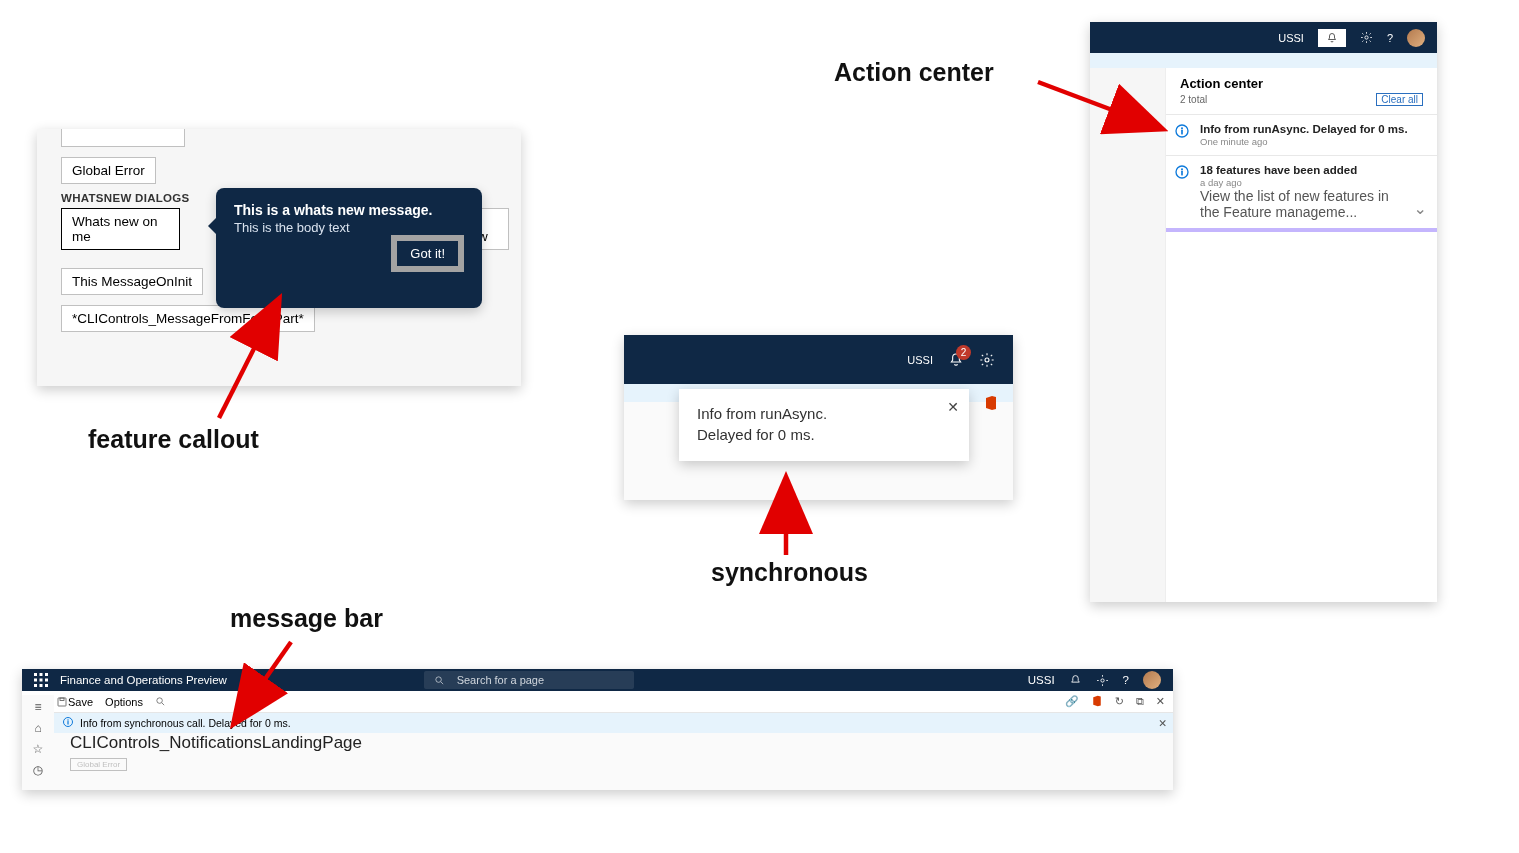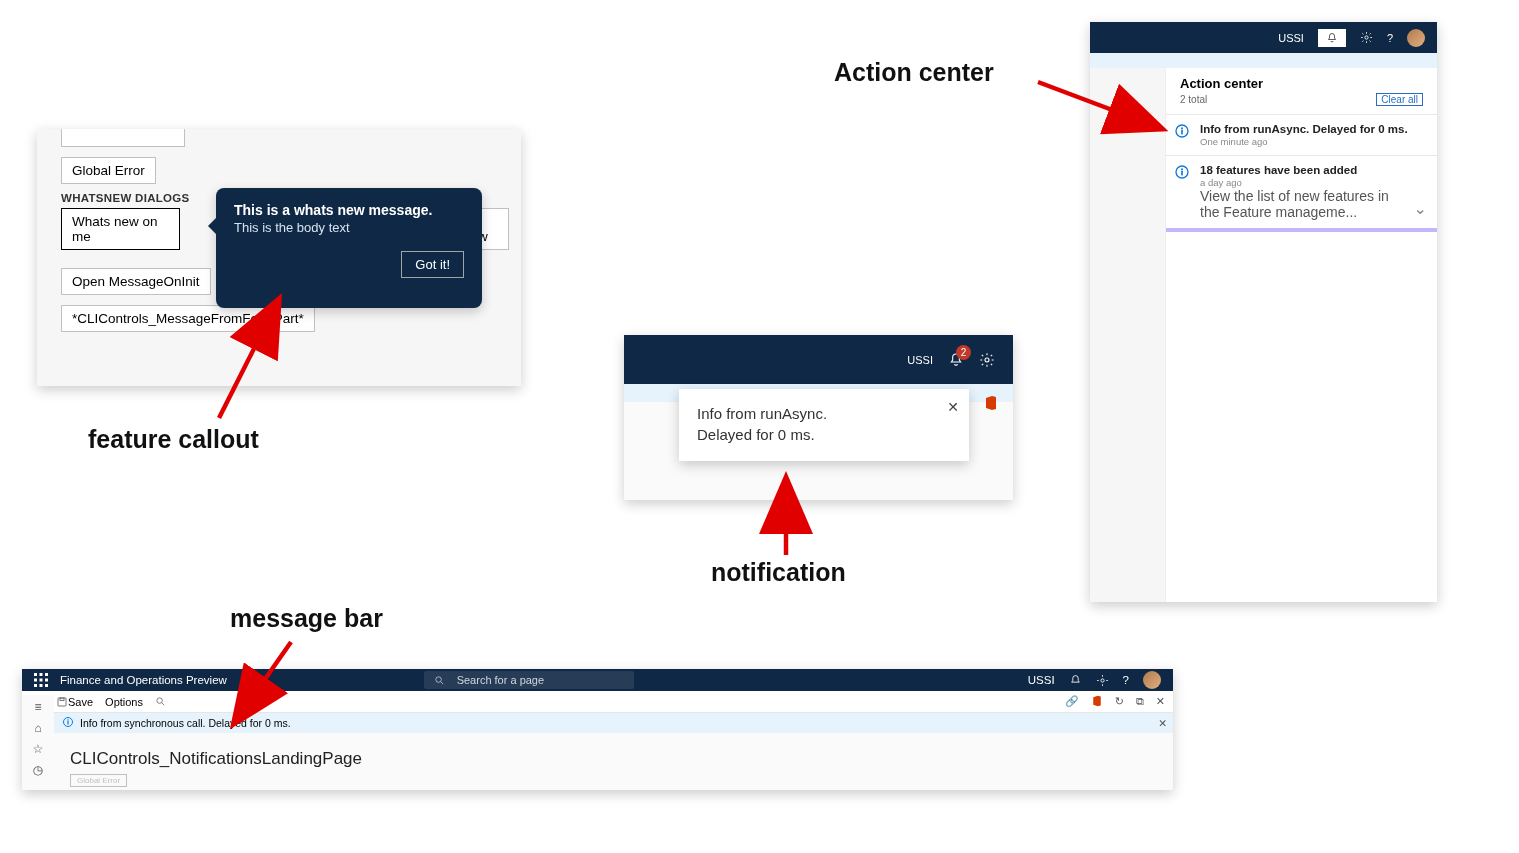"Got it!" .callout .got { border: 1px solid #a3a3a3 -> 6px solid #a3a3a3; margin-top: 16px -> none }
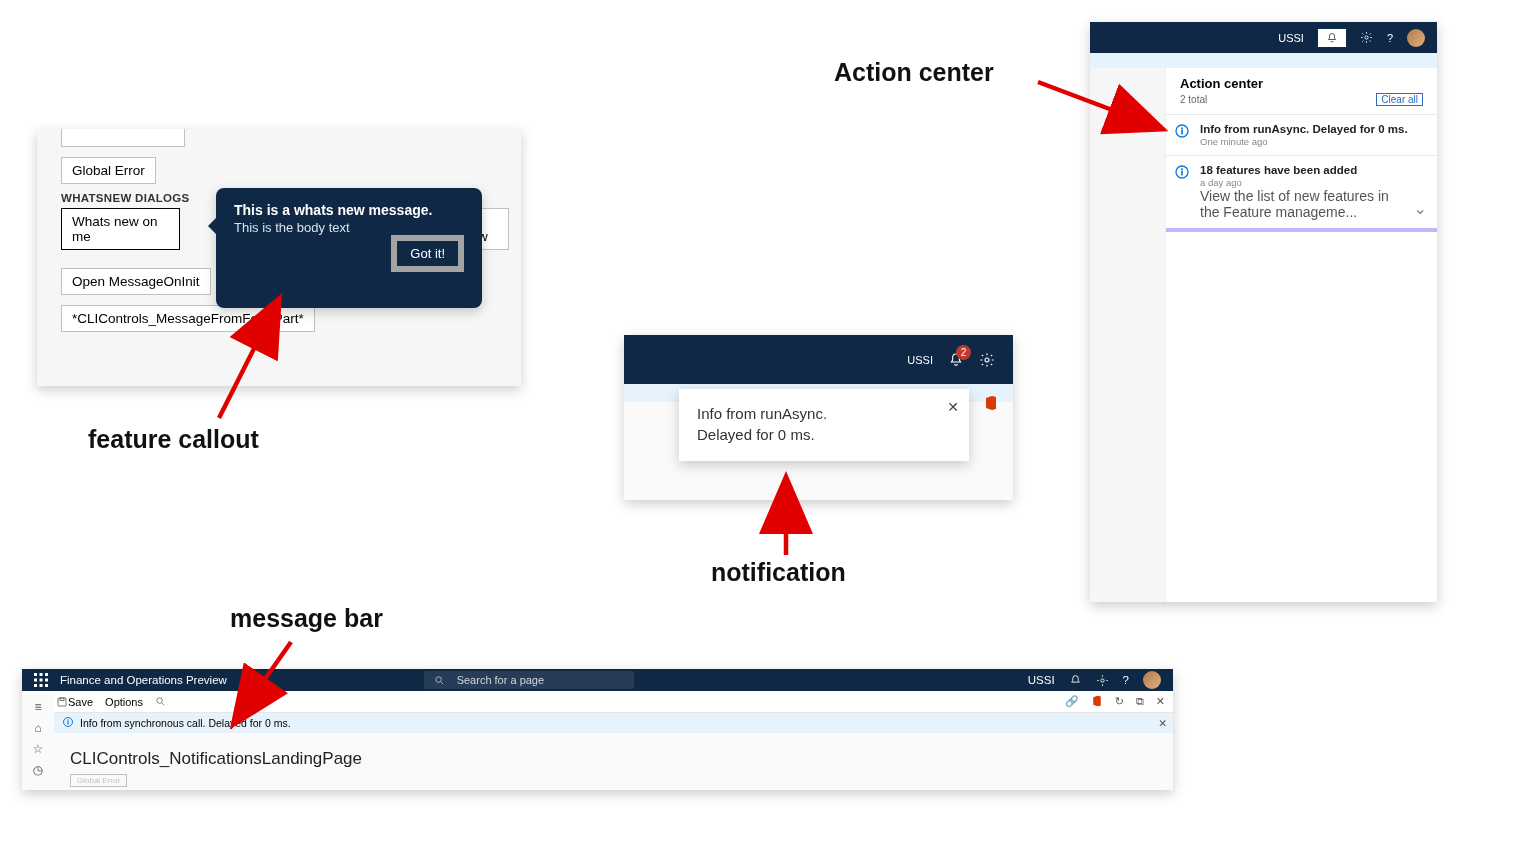"Open MessageOnInit" div.btn { text: Open -> This }
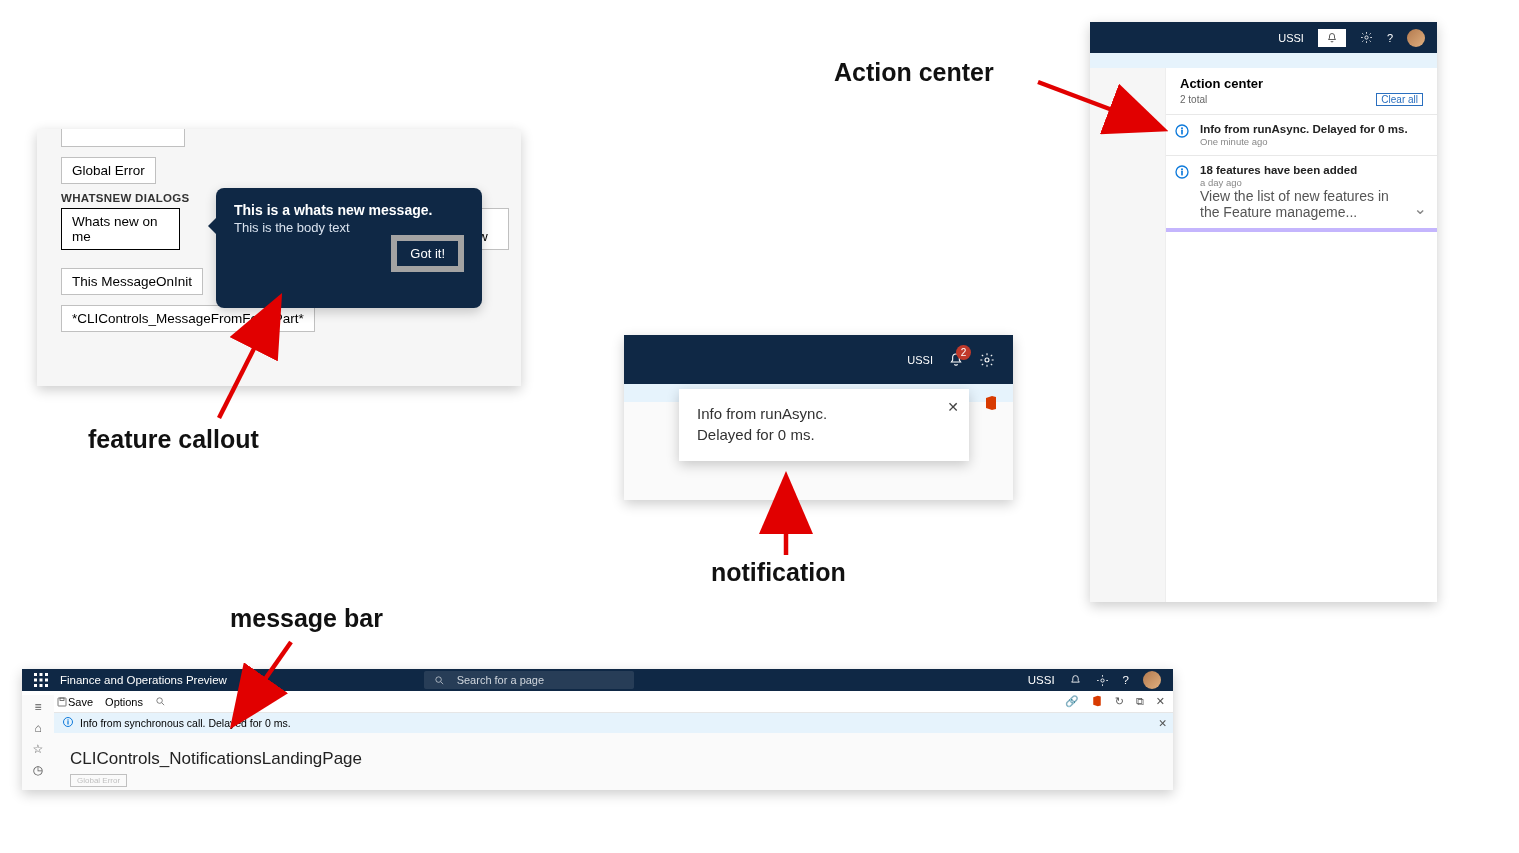"notification" div.biglabel { text: notification -> synchronous }
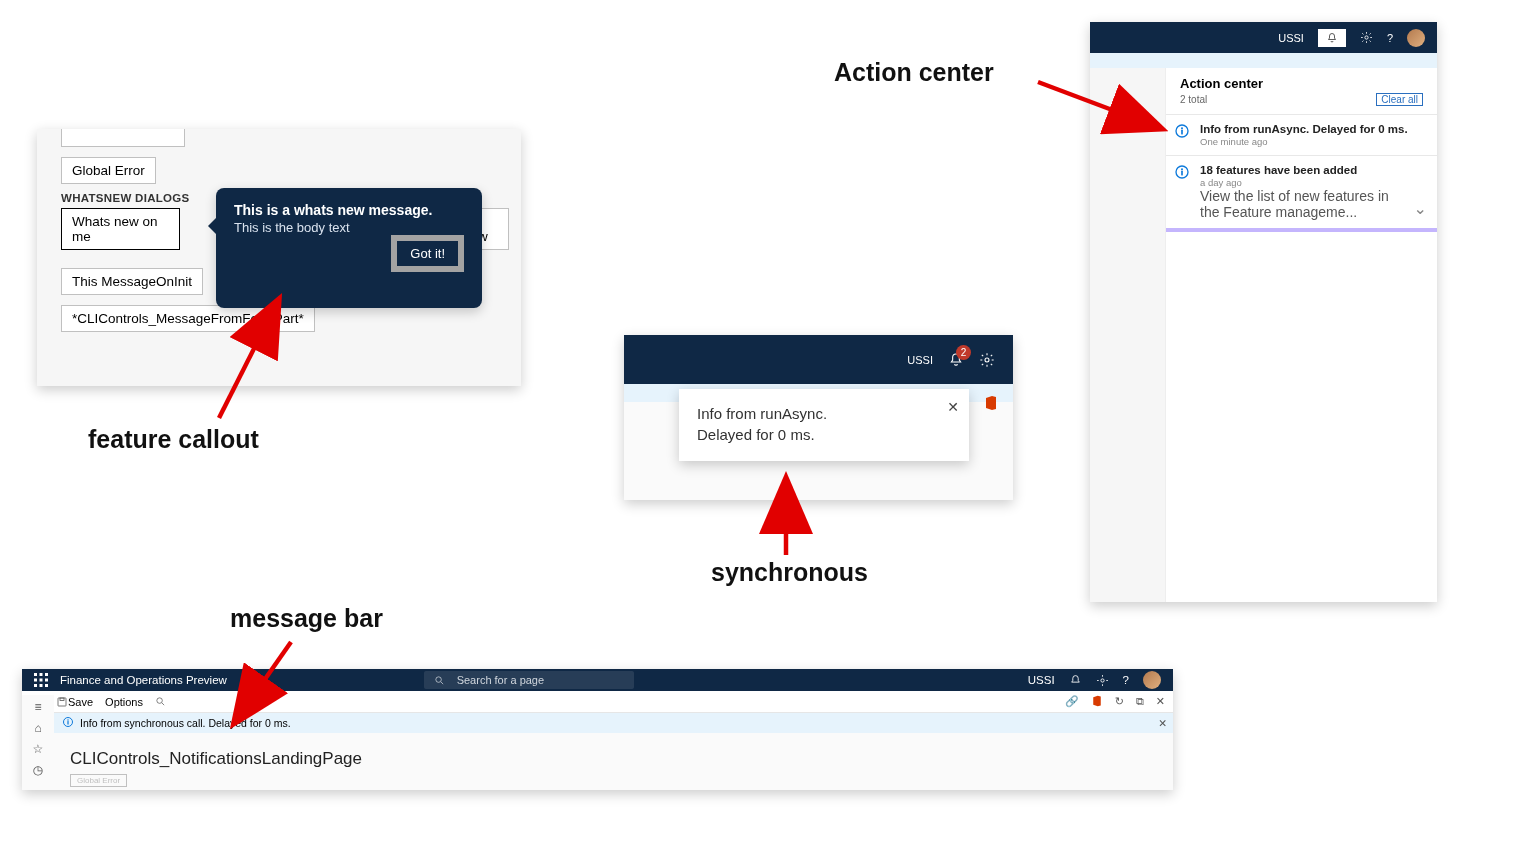"CLIControls_NotificationsLandingPage" #mb-panel .content { padding: 16px 16px 0 -> 0 16px 0 }
